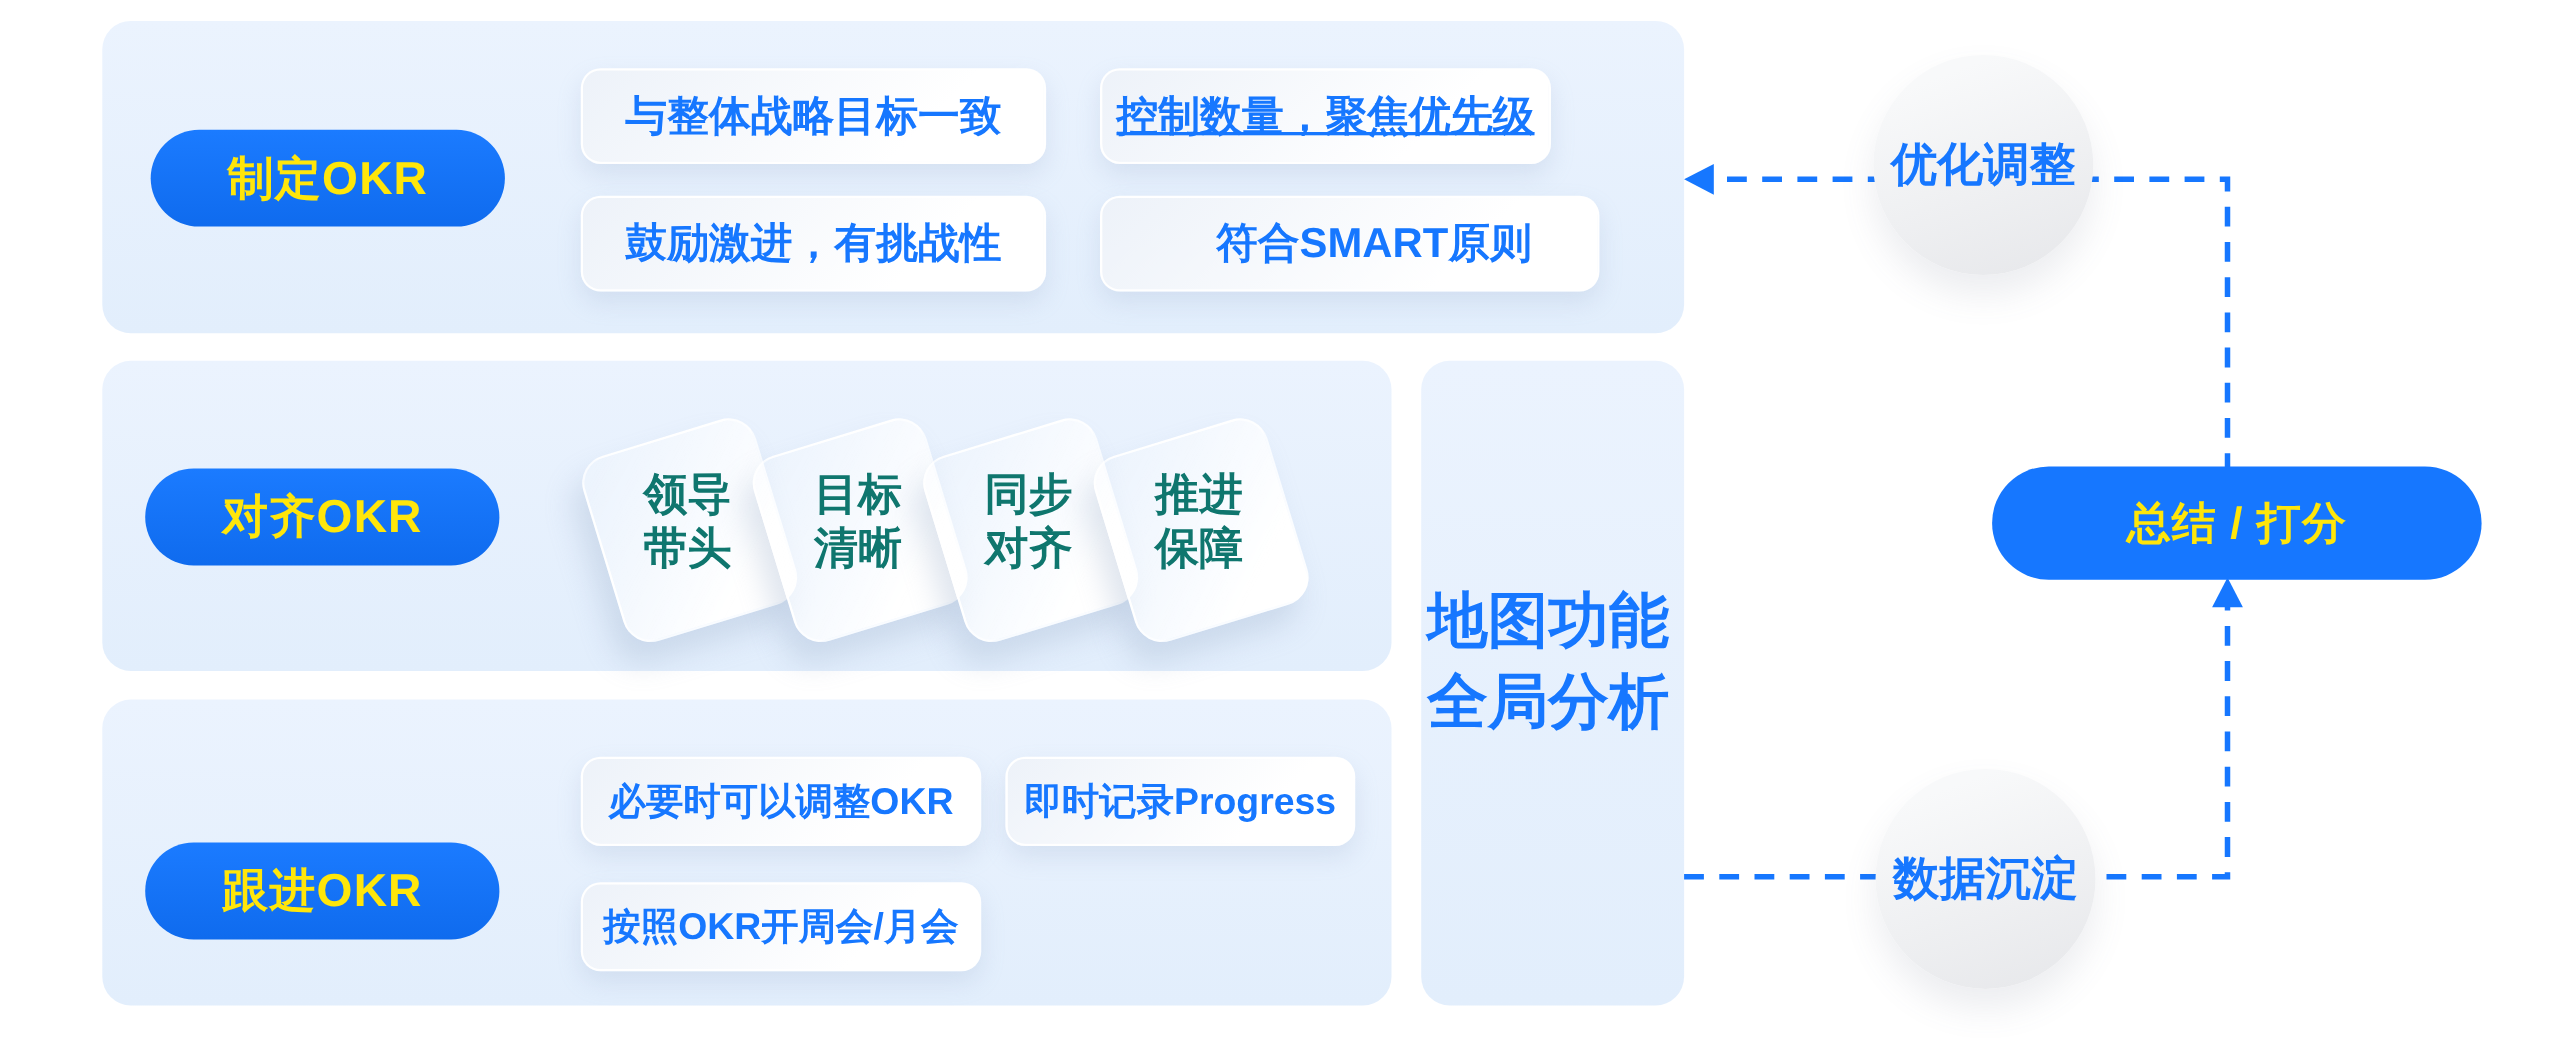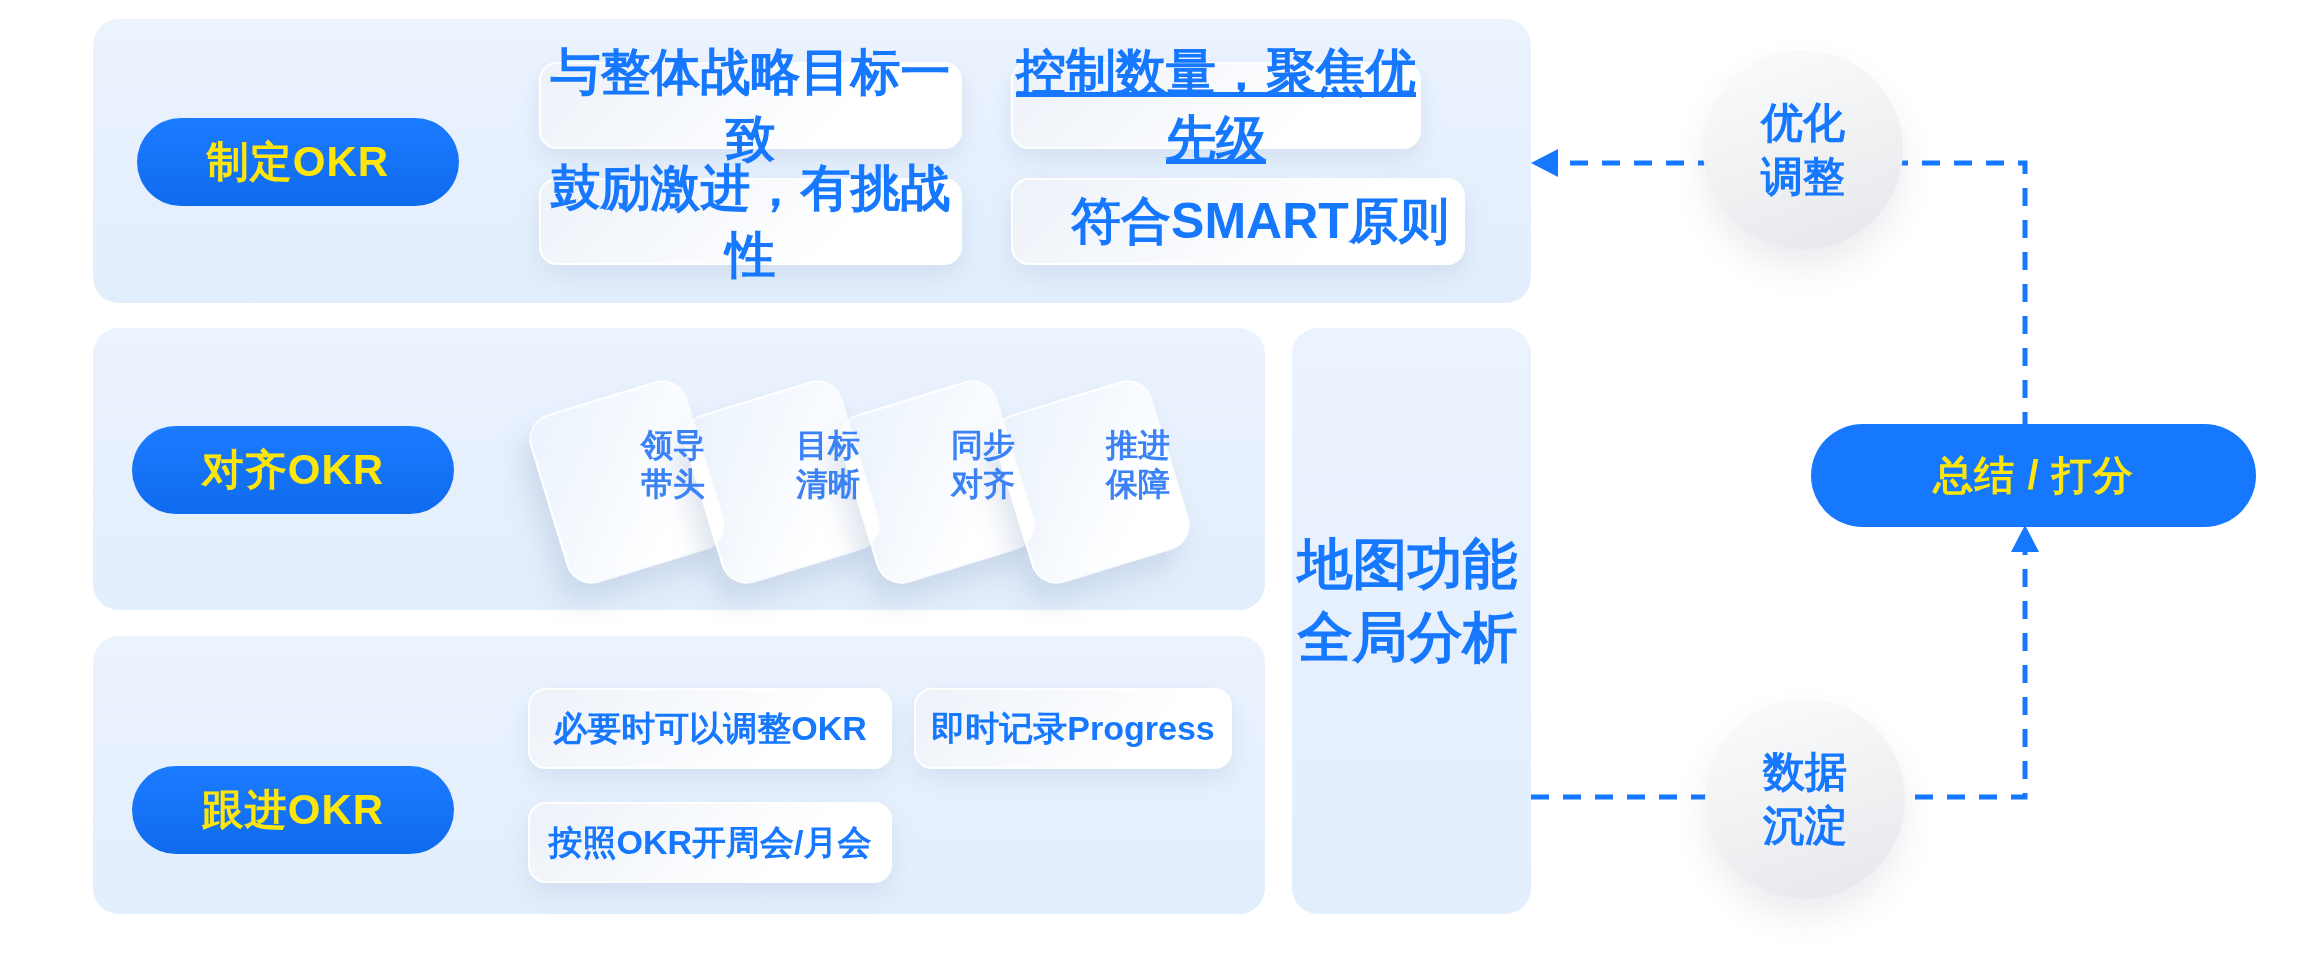"与整体战略目标一致" .wbox-lg { font-size: 50px -> 38px; margin-left: 11px -> none }
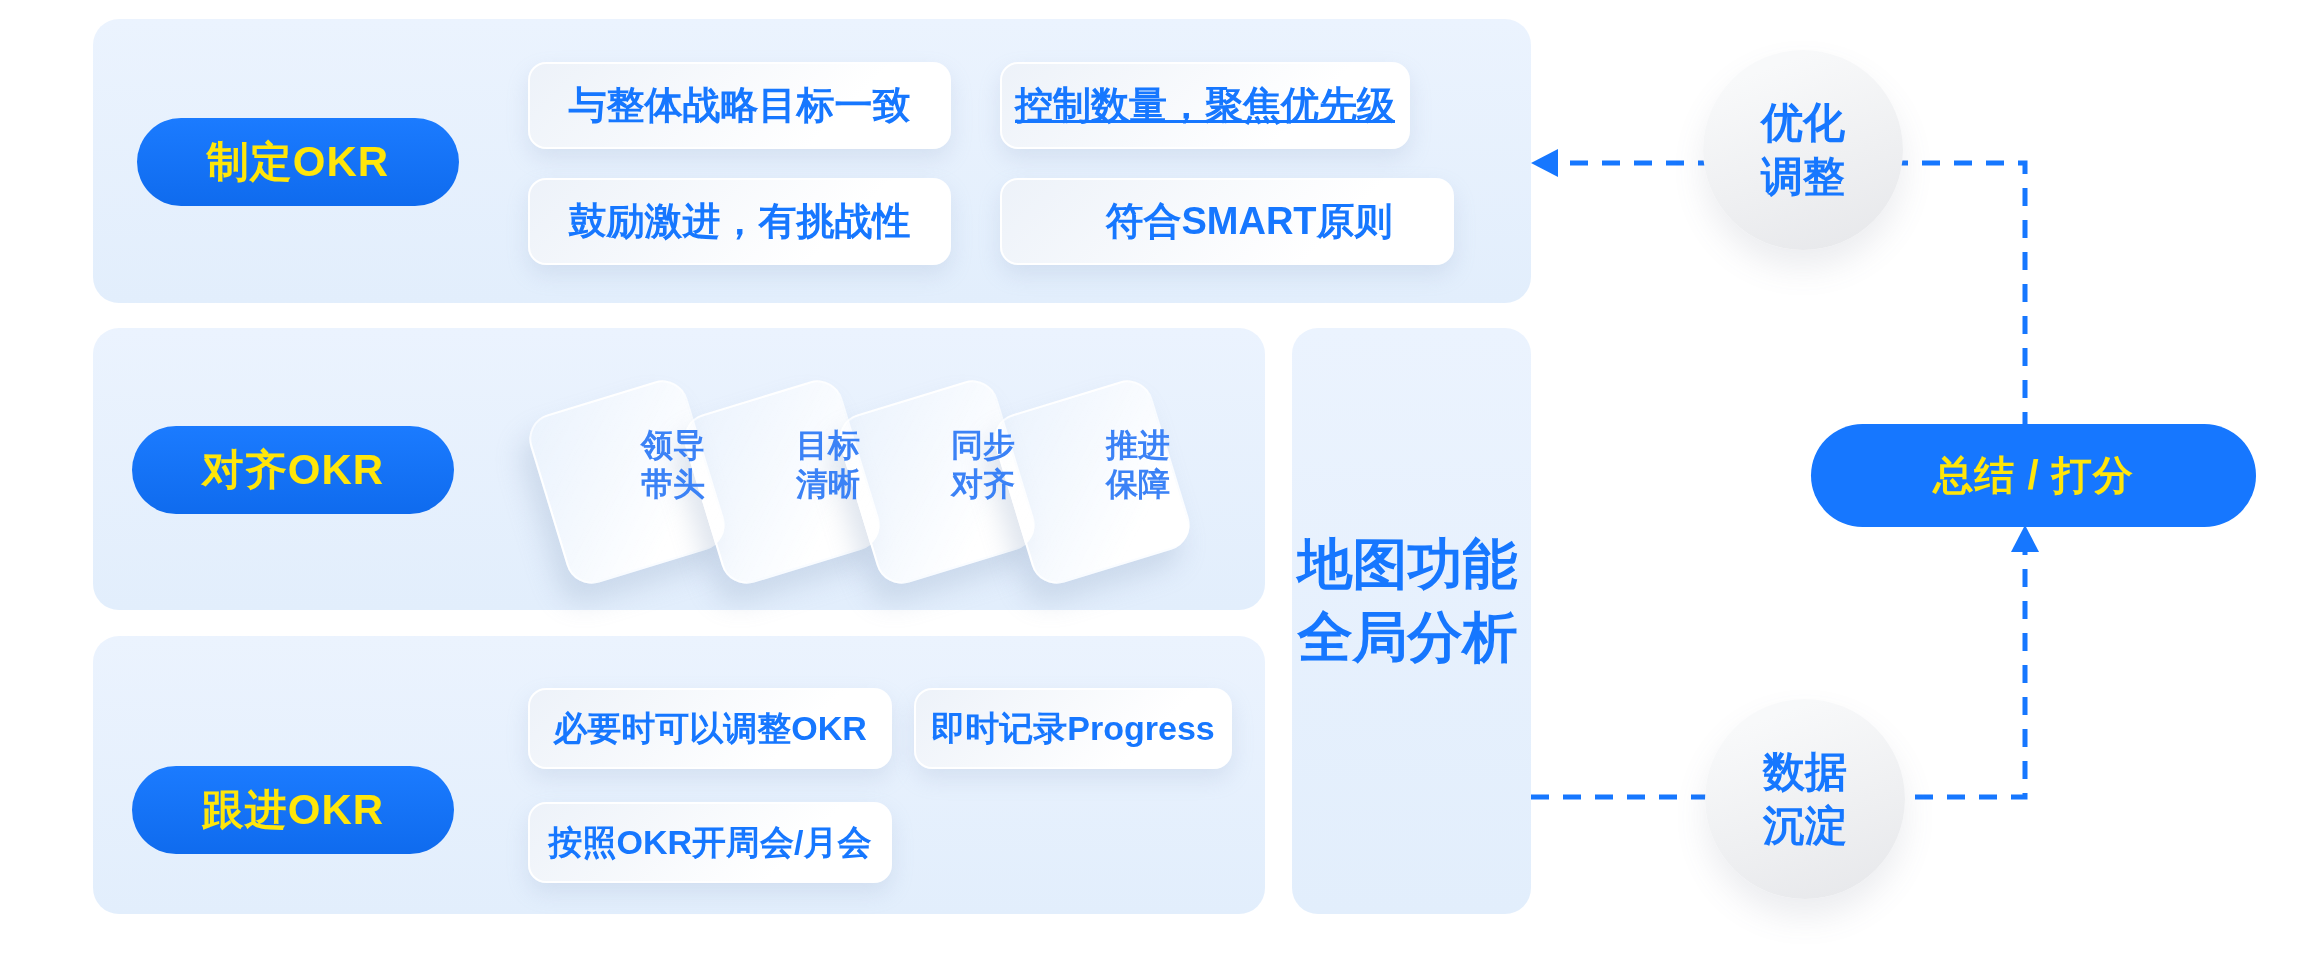"优化" .flow-circle { flex-direction: column -> row }
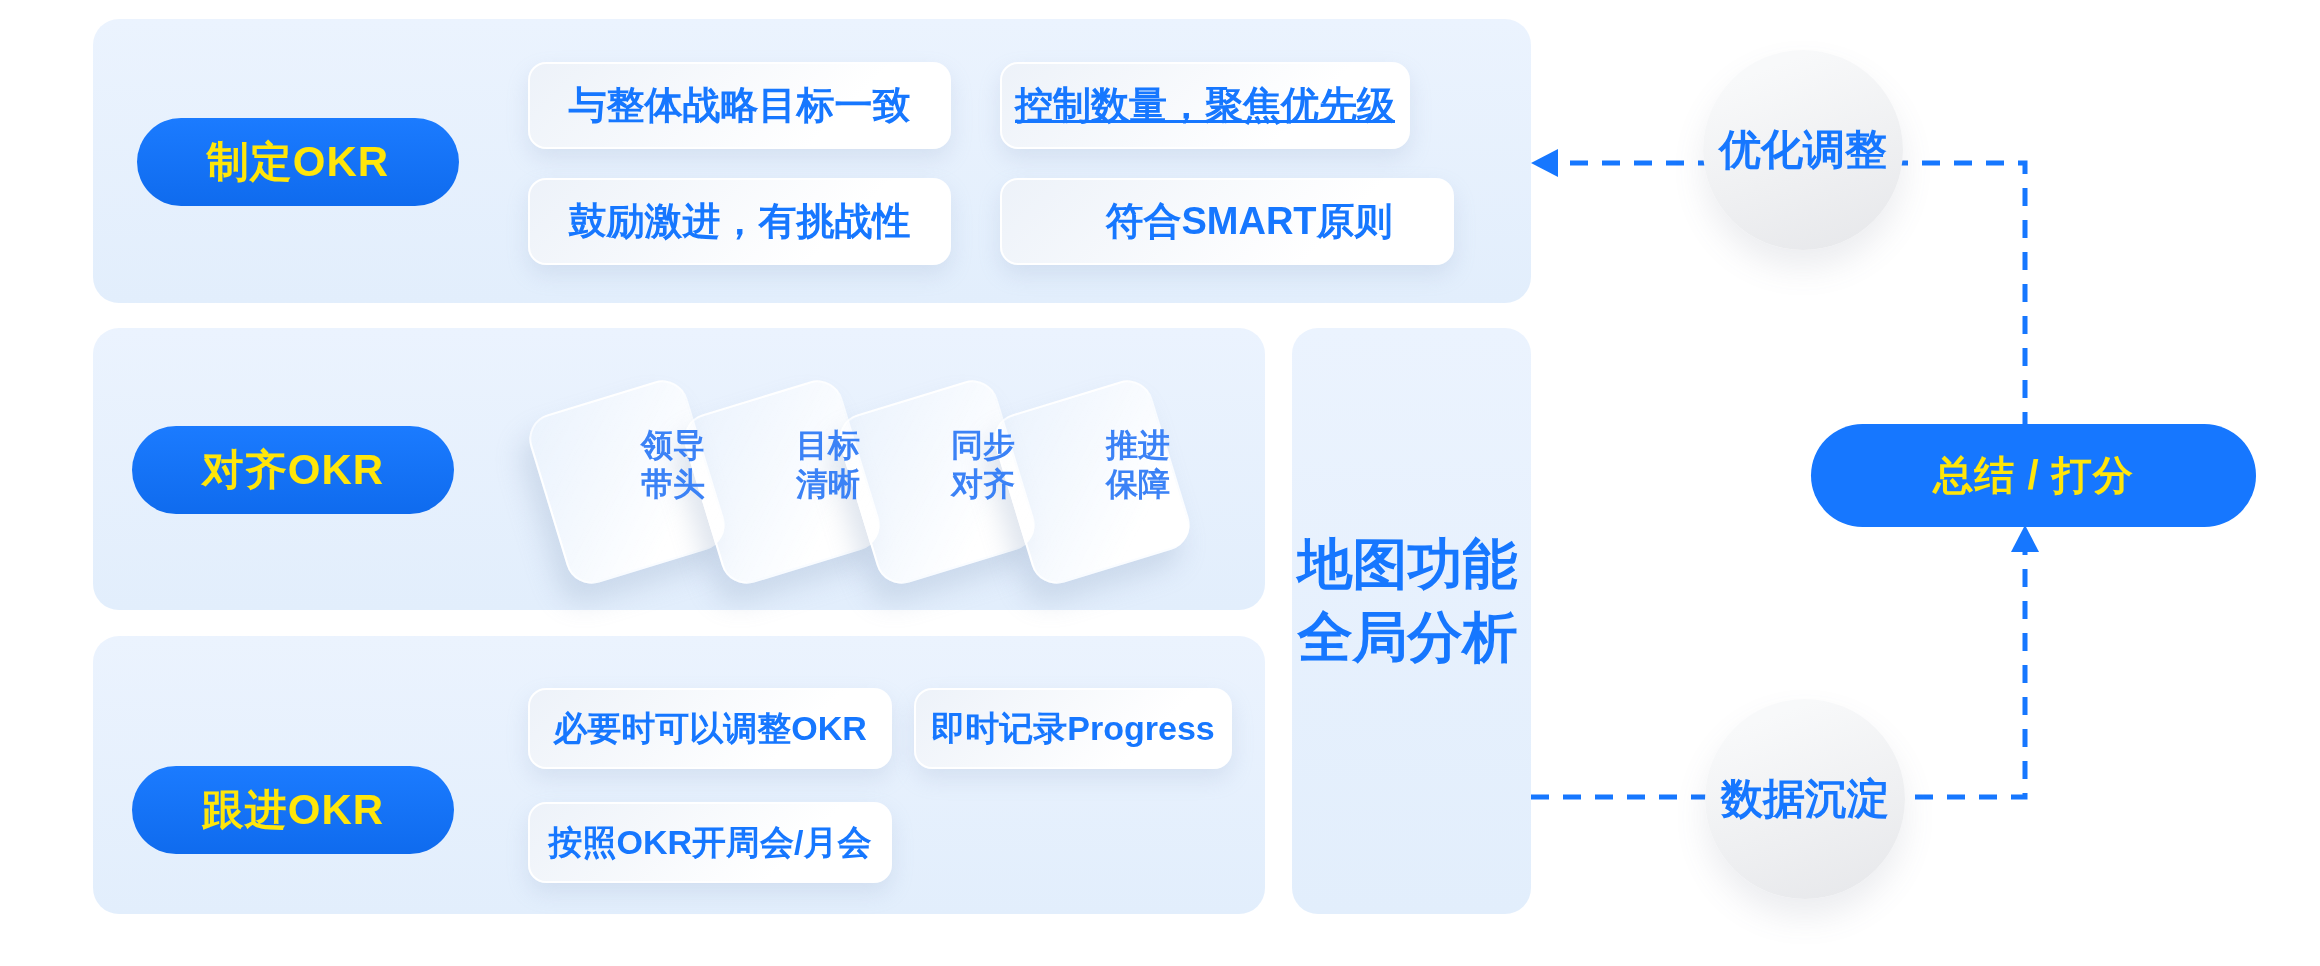"领导" .card-label { color: #3b82f6 -> #0f766e; font-size: 32px -> 40px; text-align: right -> center }
